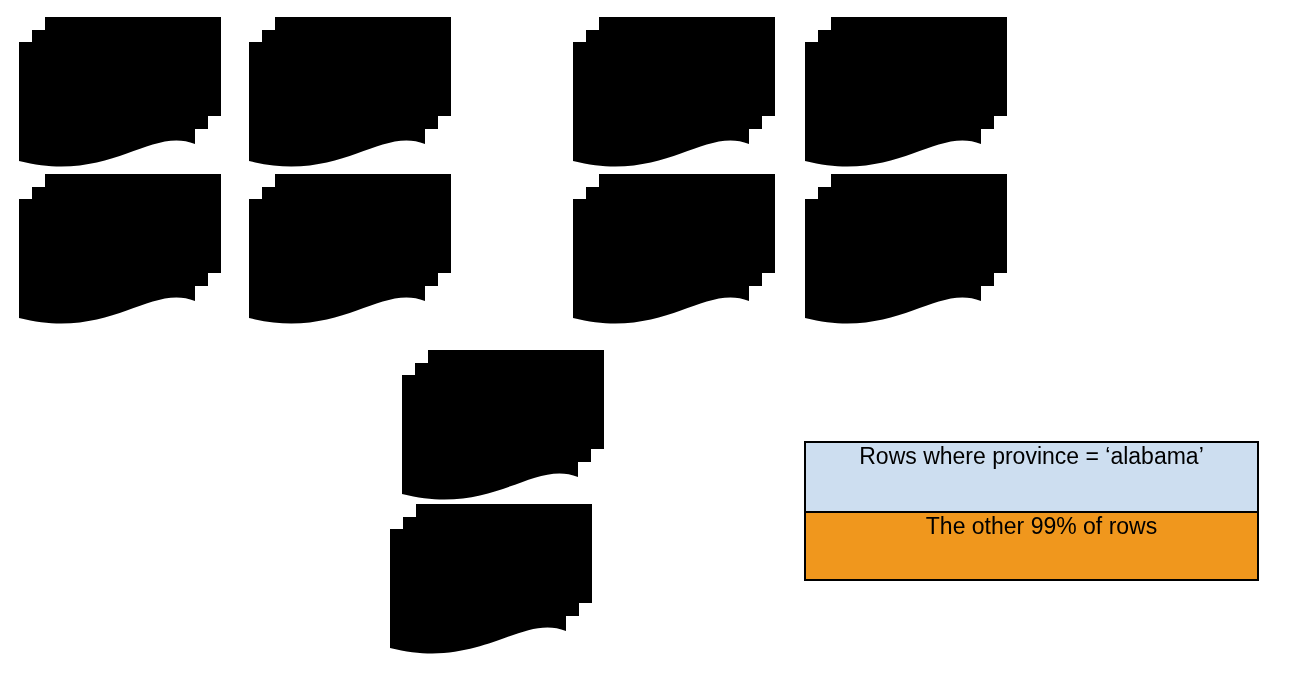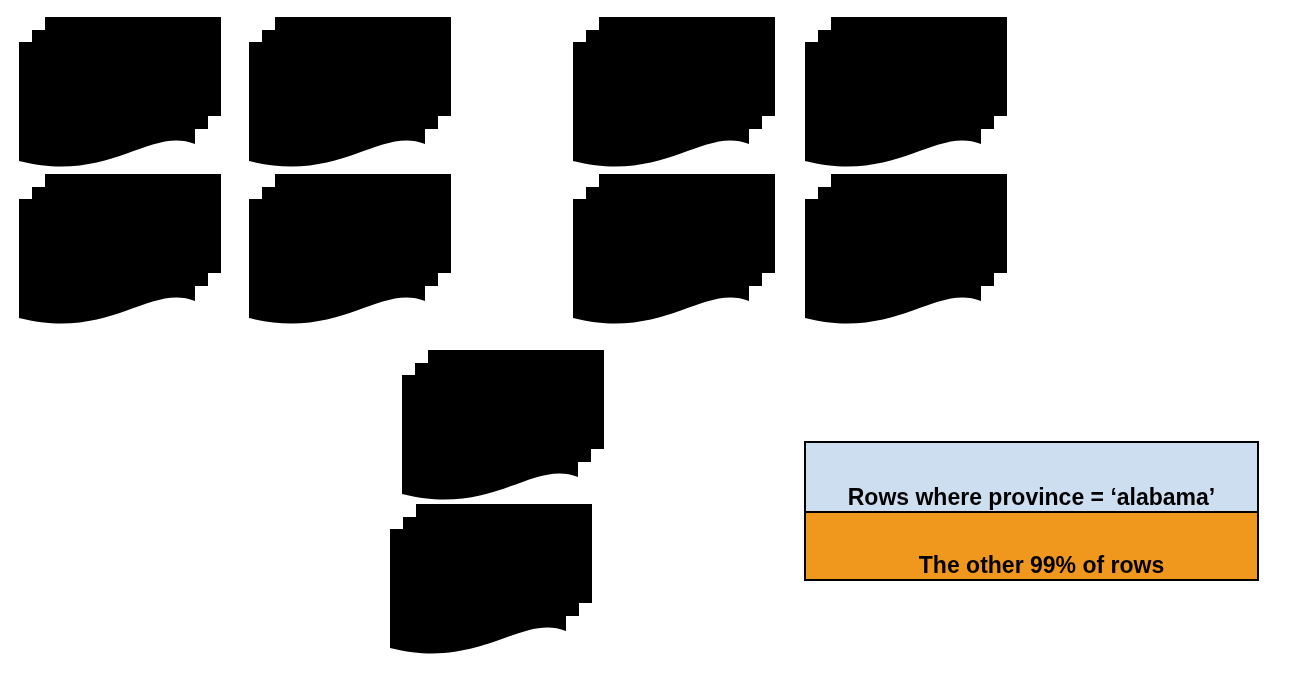"Rows where province = ‘alabama’" .legend-row { align-items: flex-end -> flex-start; font-weight: bold -> none }
